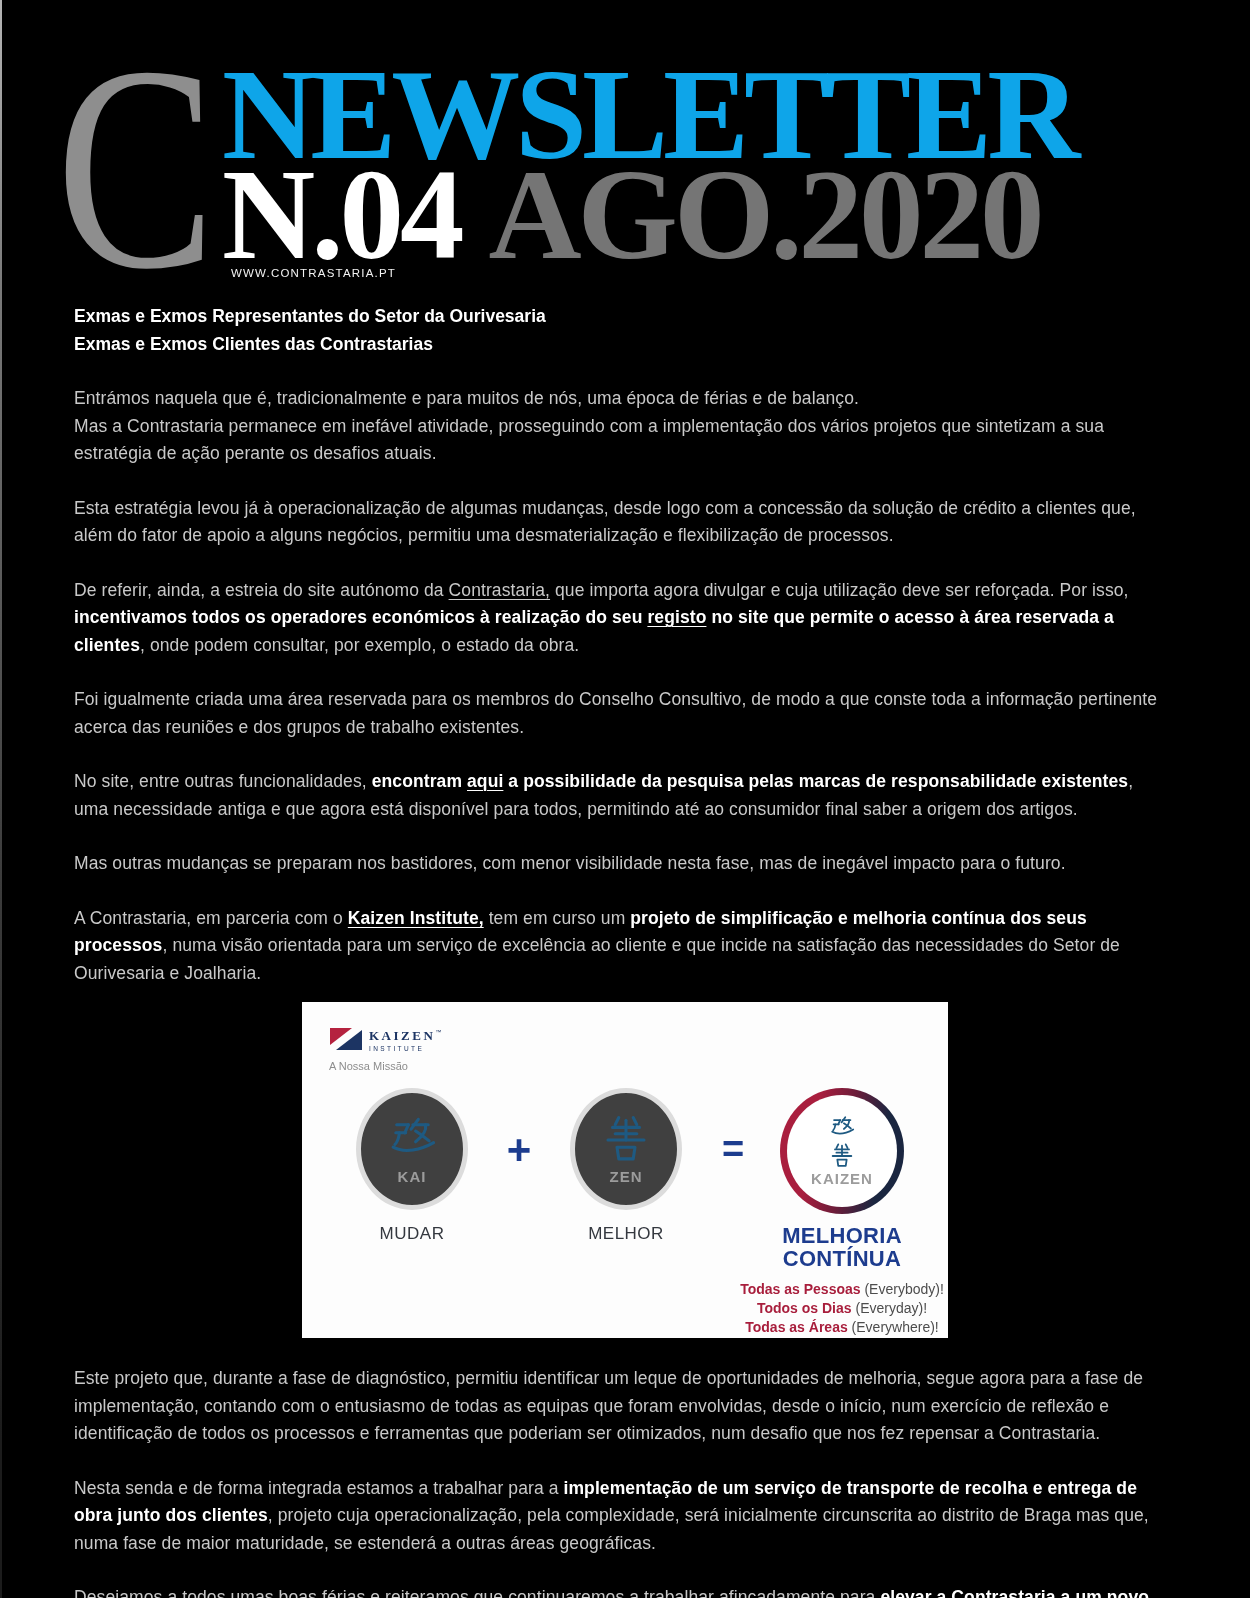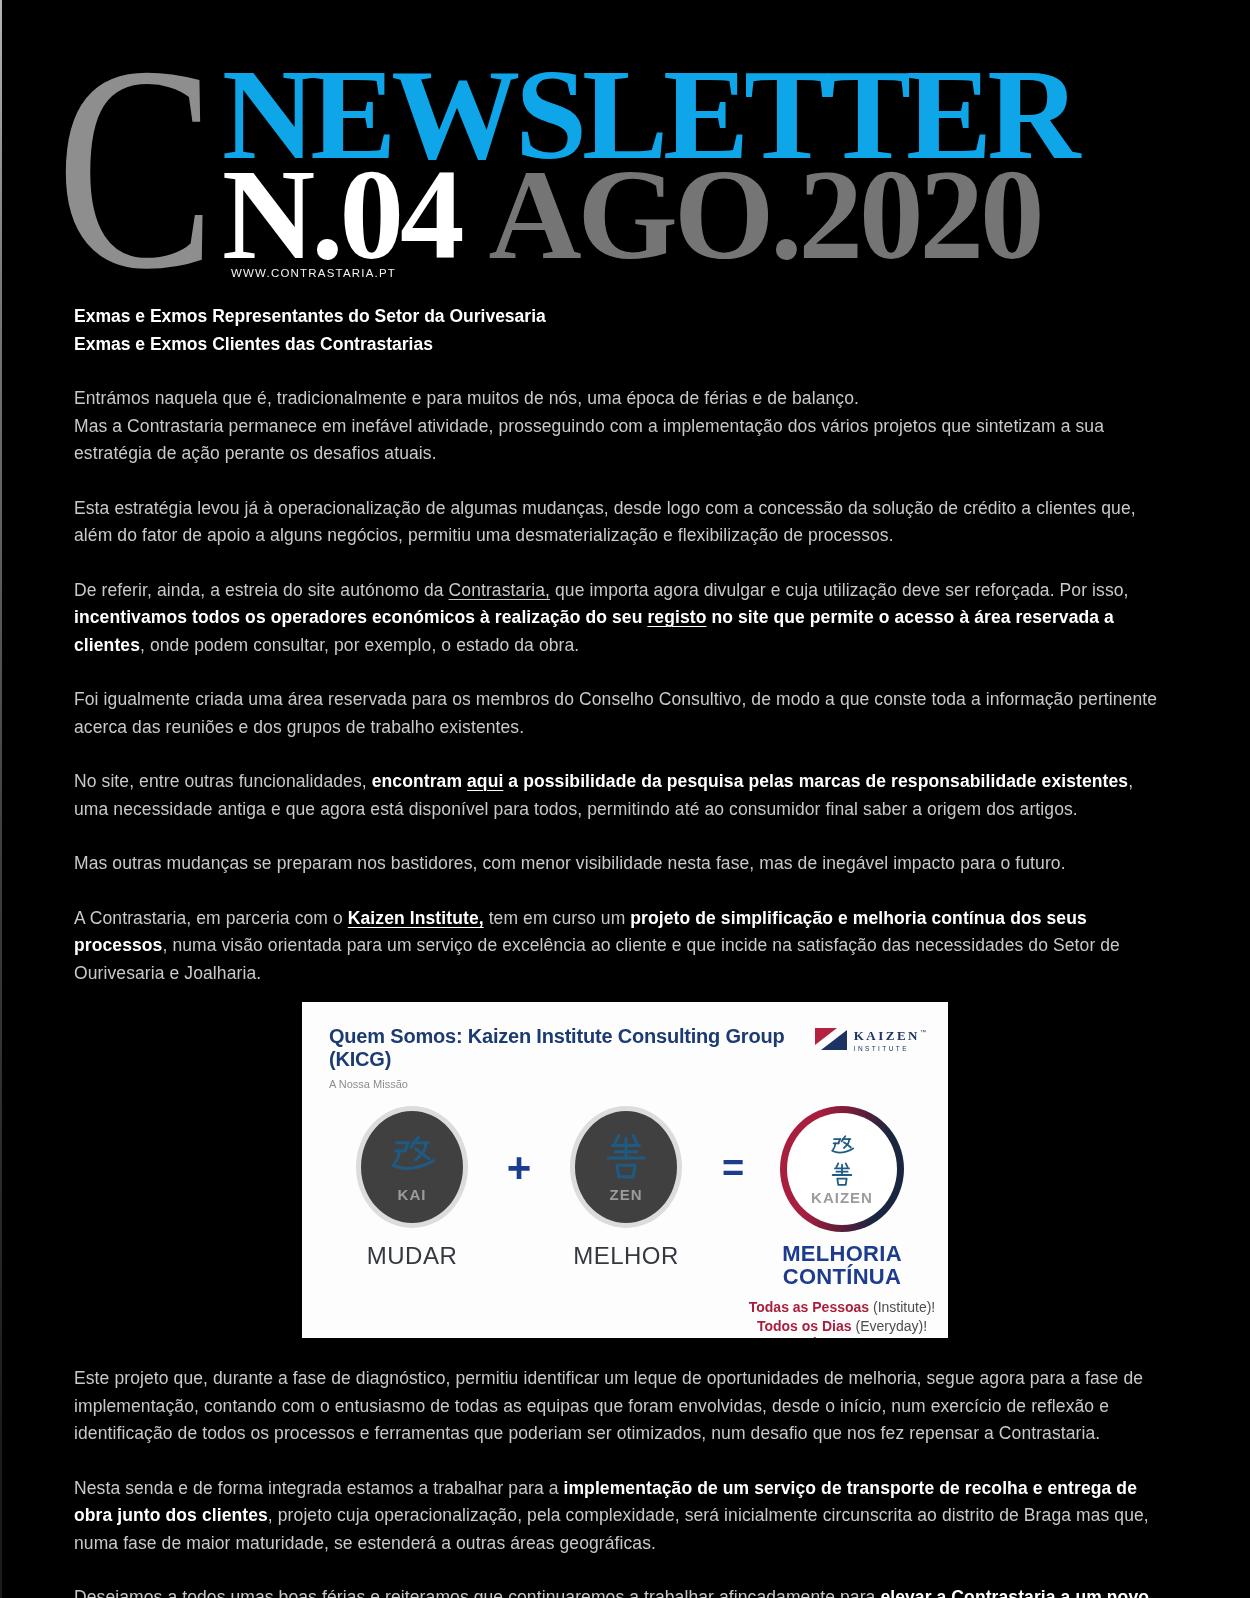"Quem Somos: Kaizen Institute Consulting" div.card-title { html: <div>Quem Somos: Kaizen Institute Consulting Group (KICG)</div> -> none }
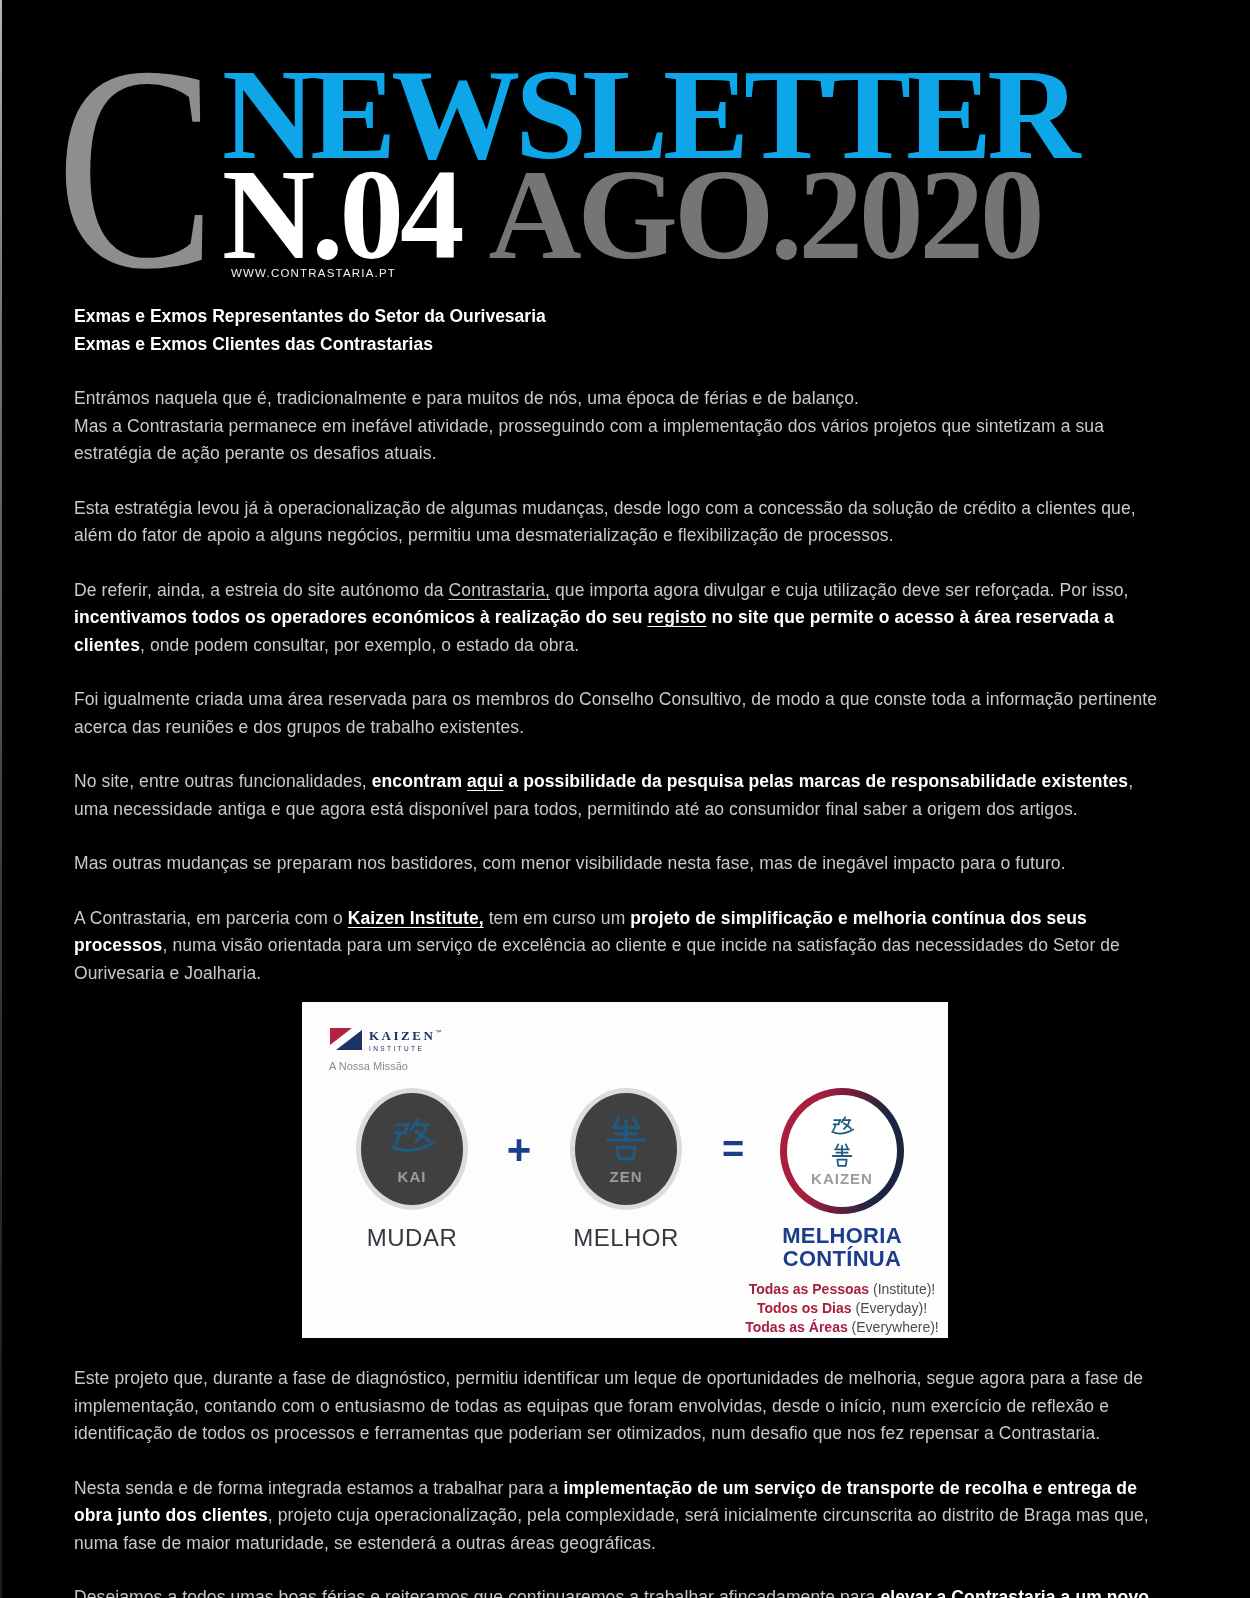"MUDAR" .caption { font-size: 24px -> 17px }
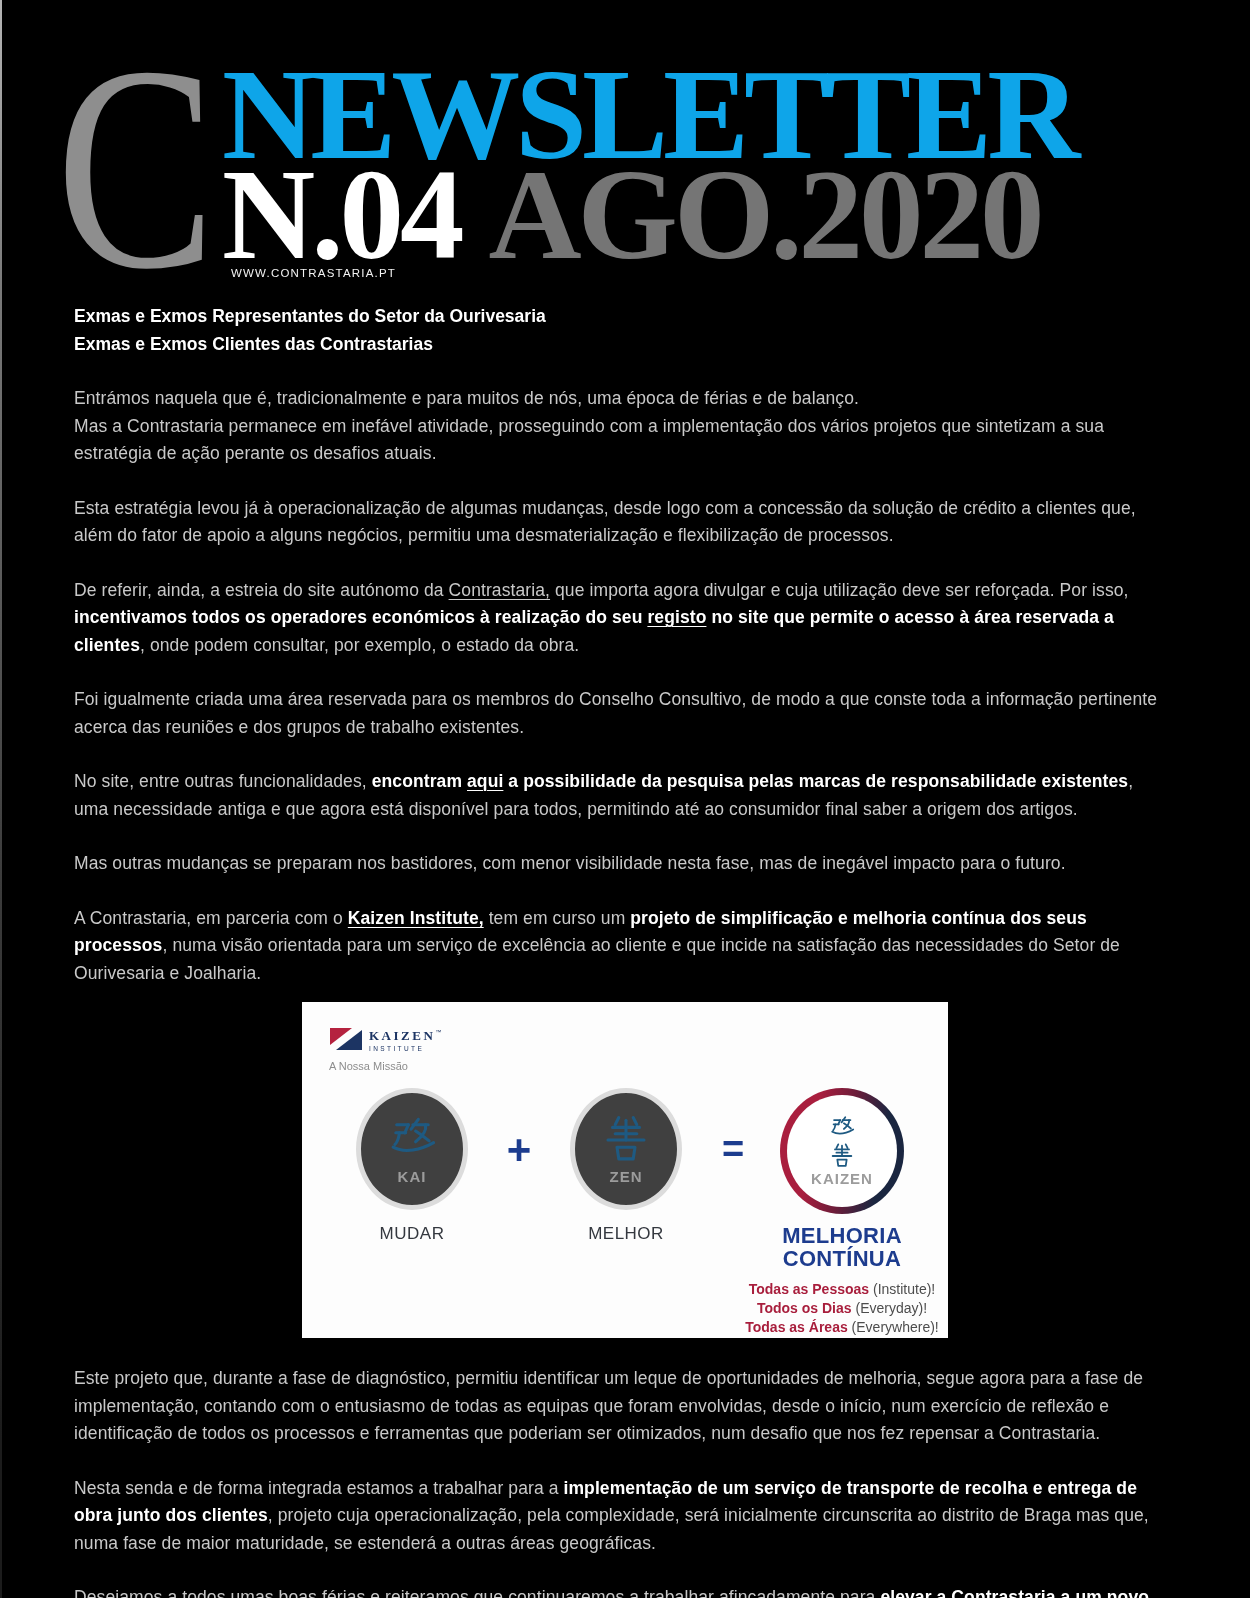"(Institute)!" span.sr { text: Institute -> Everybody }
